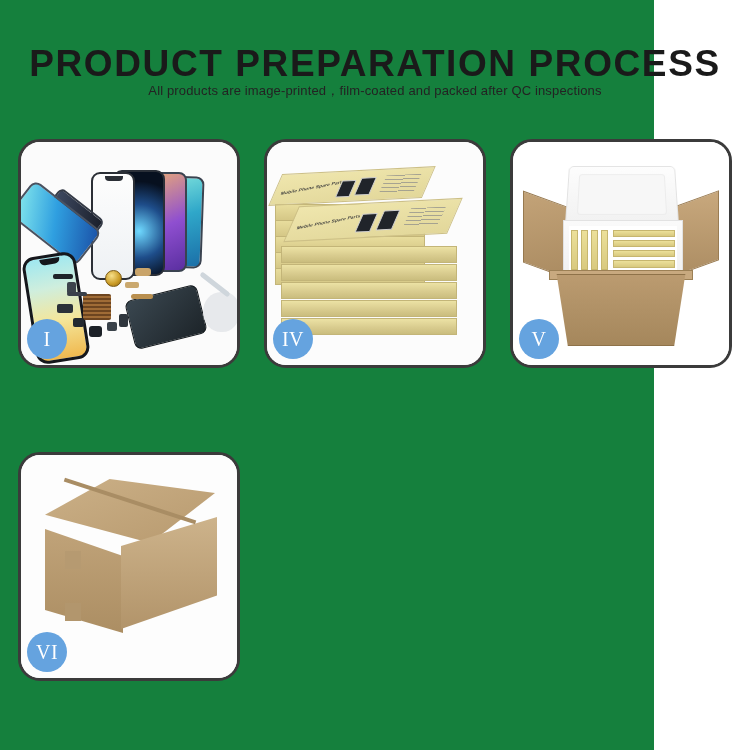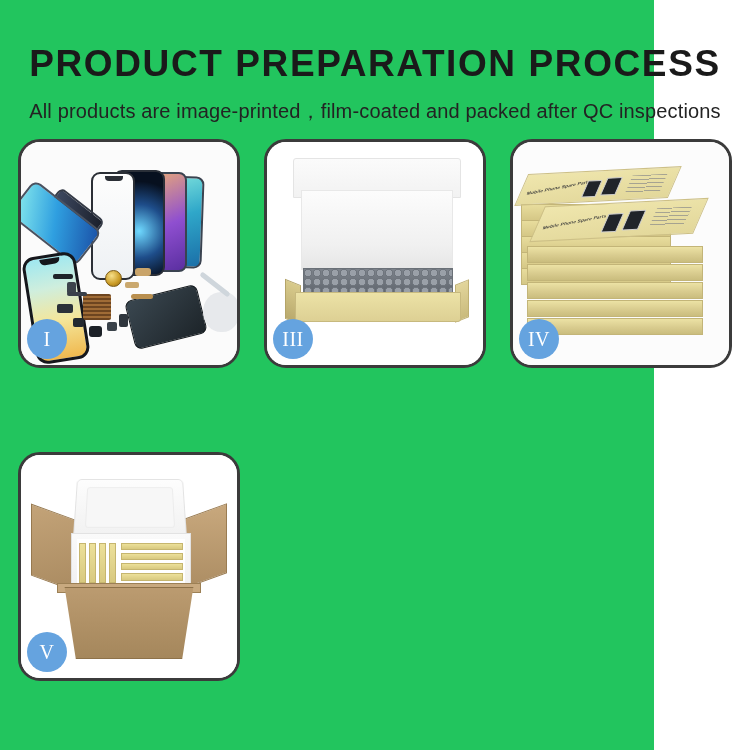"PRODUCT PREPARATION PROCESS" .page { background: #22c55e -> #15803d }
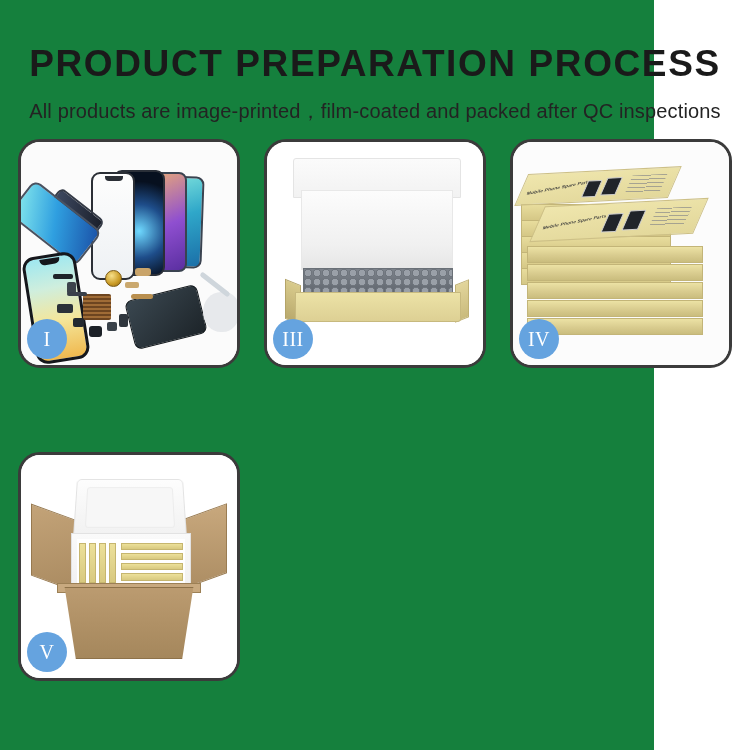"All products are" .subtitle { font-size: 20px -> 13px; margin-top: 16px -> none }
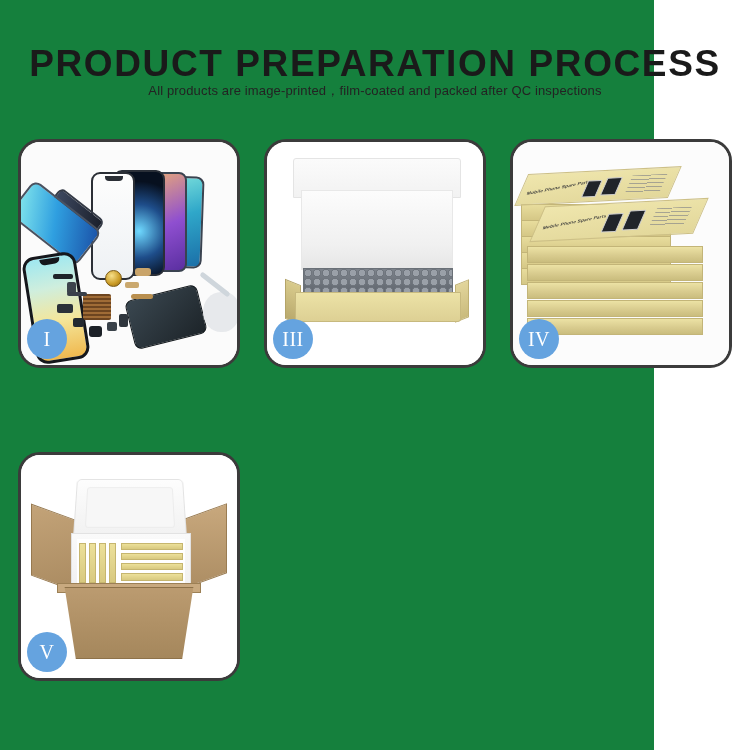"III" div.card { html: <div> <div> <div></div> <div></div> <div></div> <div></div> <div></div> <div></div> </div> <div>III</div> </div> -> none }
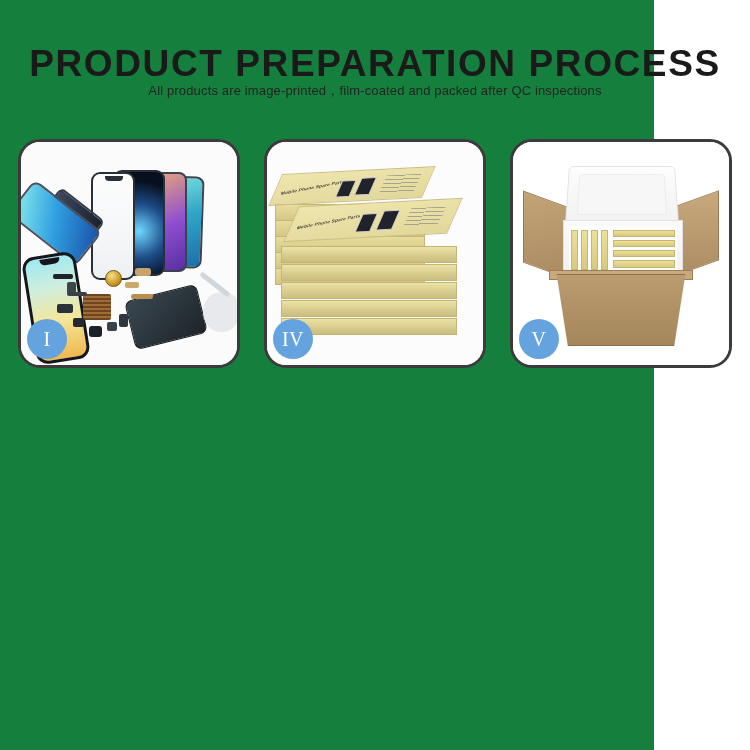"VI" div.card { html: none -> <div> <div> <div></div> <div></div> <div></div> <div></div> <div></div> <div></div> </div> <div>VI</div> </div> }
